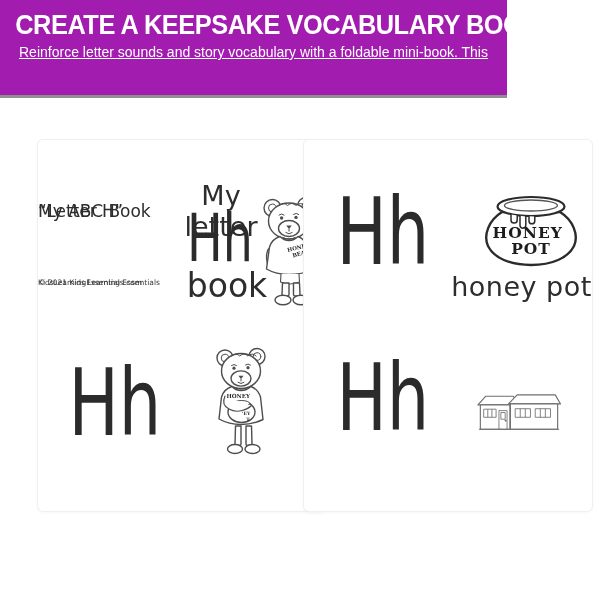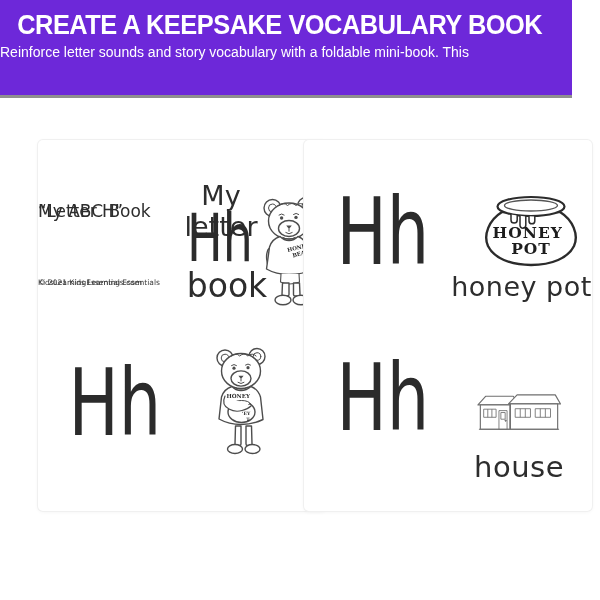"CREATE A KEEPSAKE VOCABULARY BOOK" .banner { background: #6d28d9 -> #a21caf; text-align: left -> center; width: 572px -> 507px }
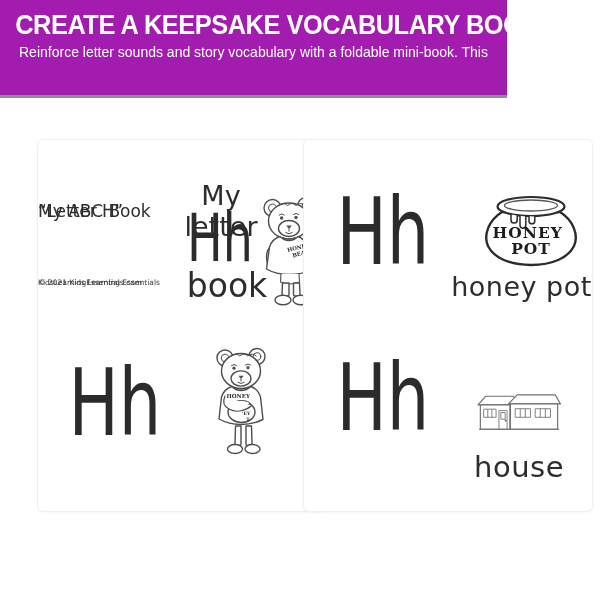"Reinforce letter sounds and story" .banner .sub { text-decoration: none -> underline }
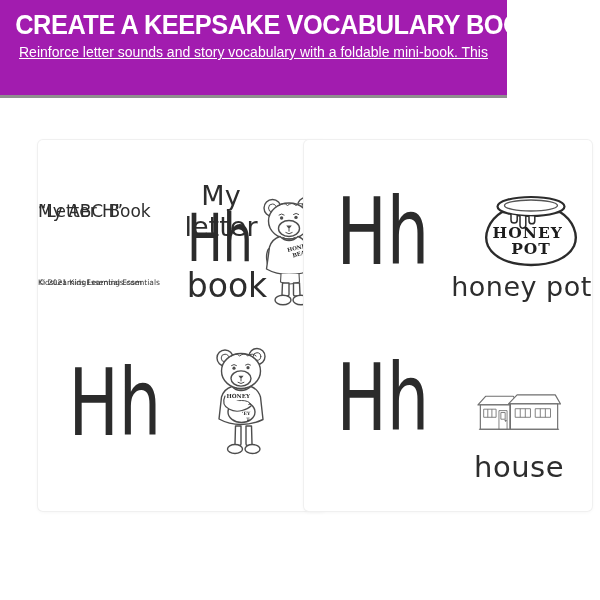"house" div.hand { html: <div>house</div> -> none }
